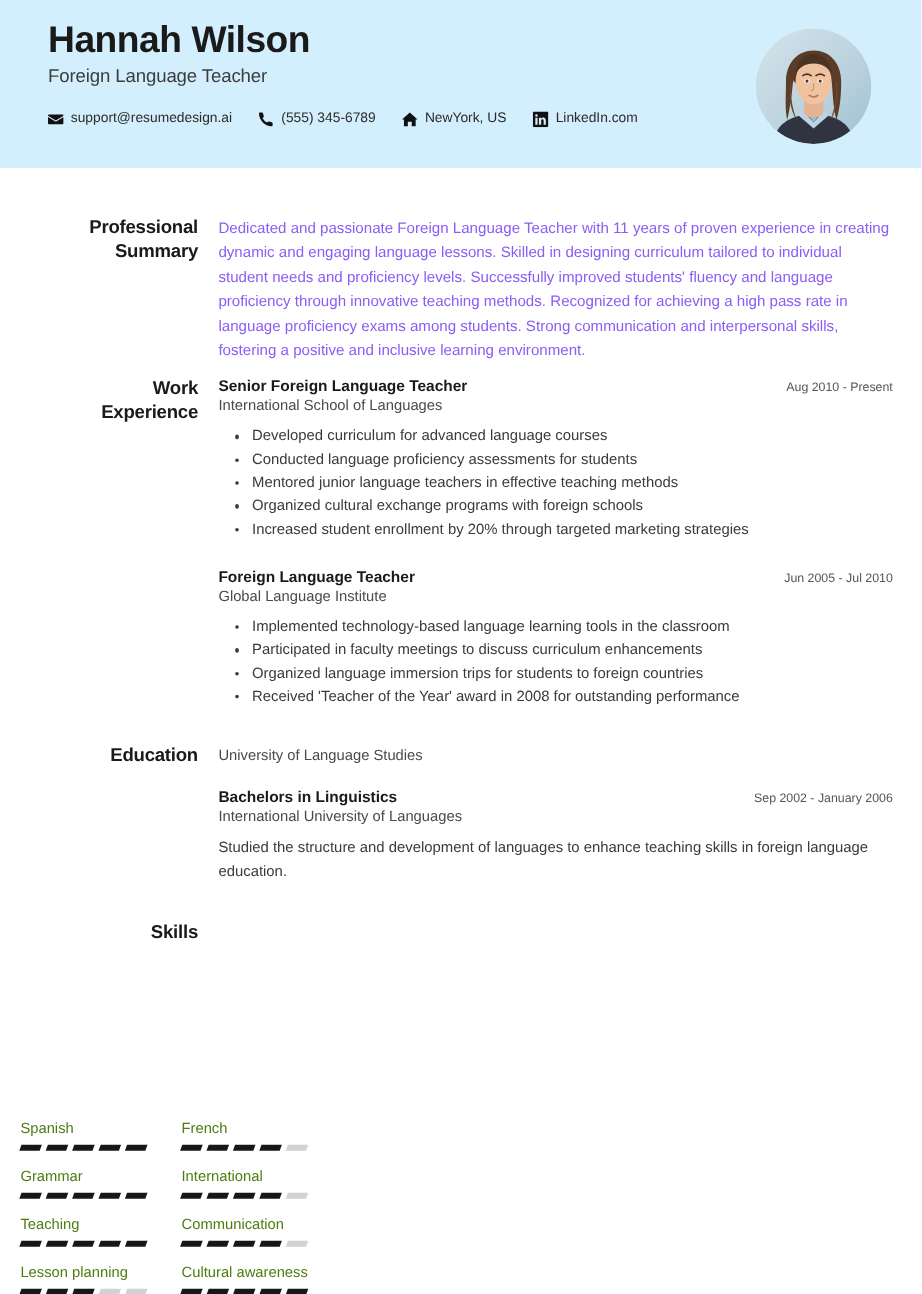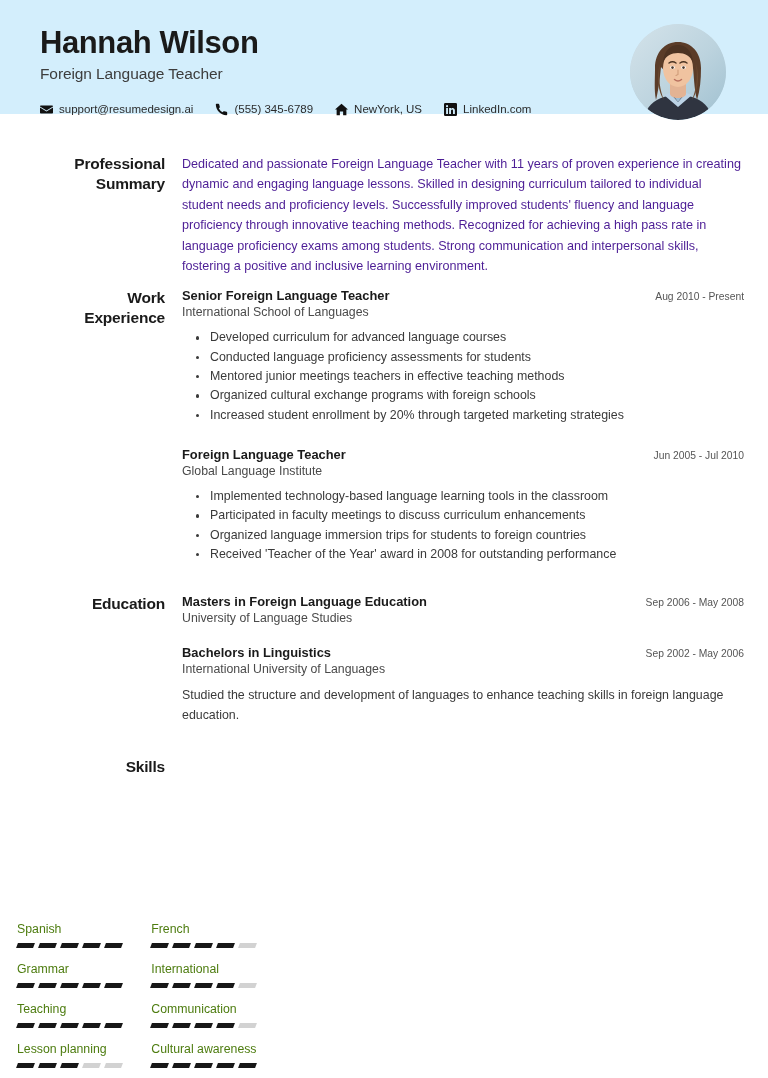"Hannah Wilson" .header { height: 114px -> 140px; padding: 26px 40px 0 40px -> 16px 40px 0 40px }
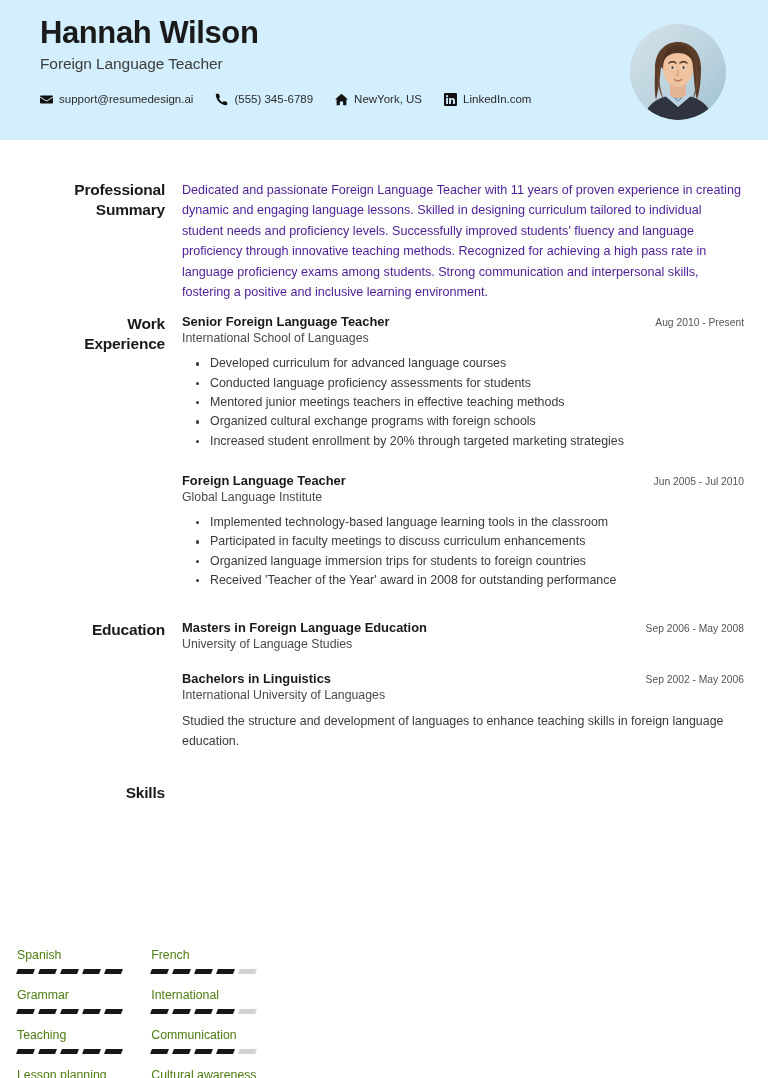"Dedicated and passionate Foreign" .summary-text { color: #4c1d95 -> #8b5cf6 }
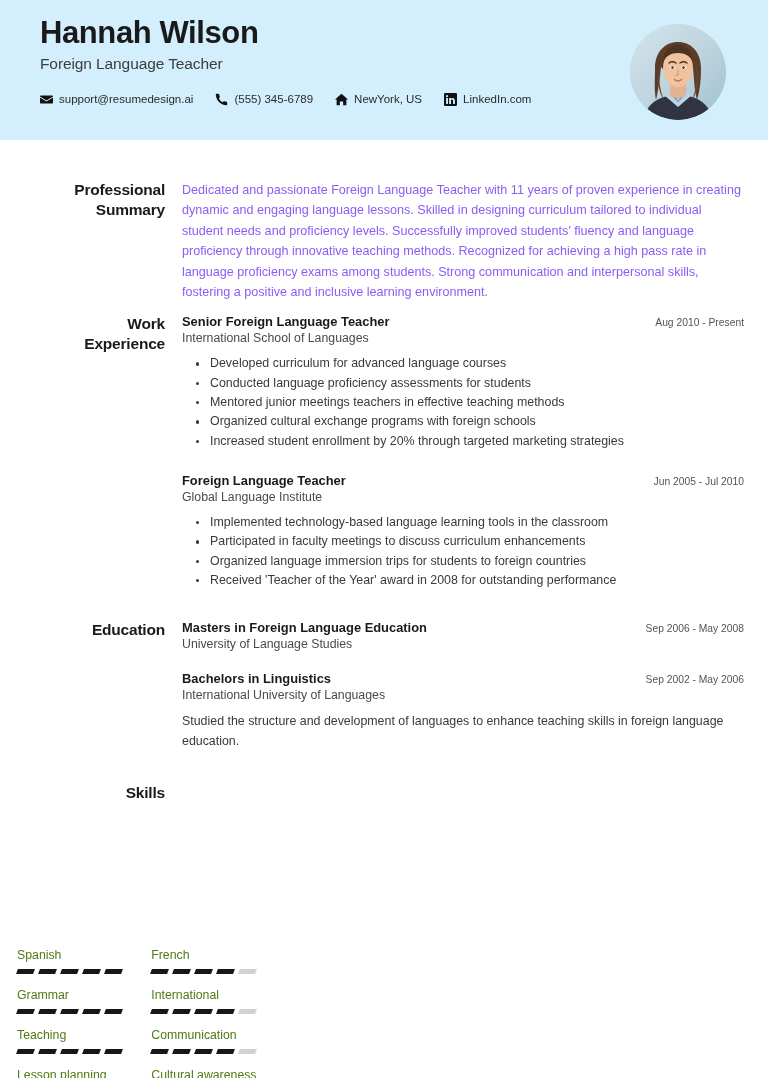"Mentored junior meetings teachers in" li { text: meetings -> language }
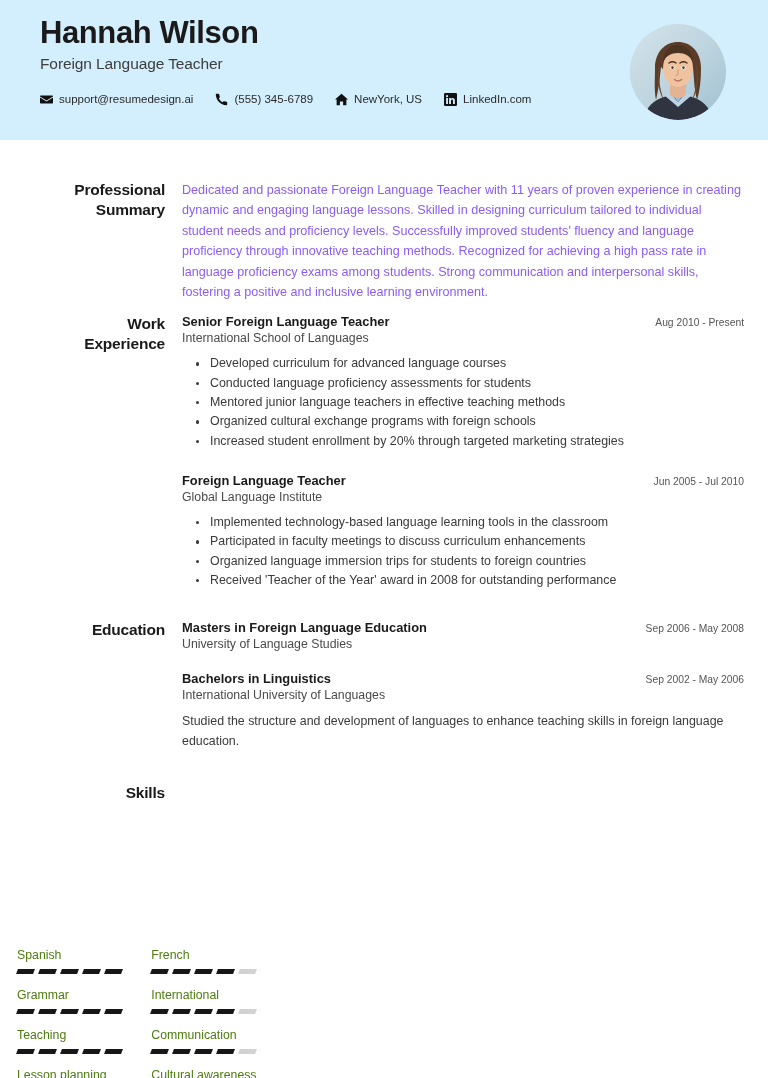"Masters in Foreign Language Education" div.entry-head { html: <div> <div>Masters in Foreign Language Education</div> <div>Sep 2006 - May 2008</div> </div> -> none }
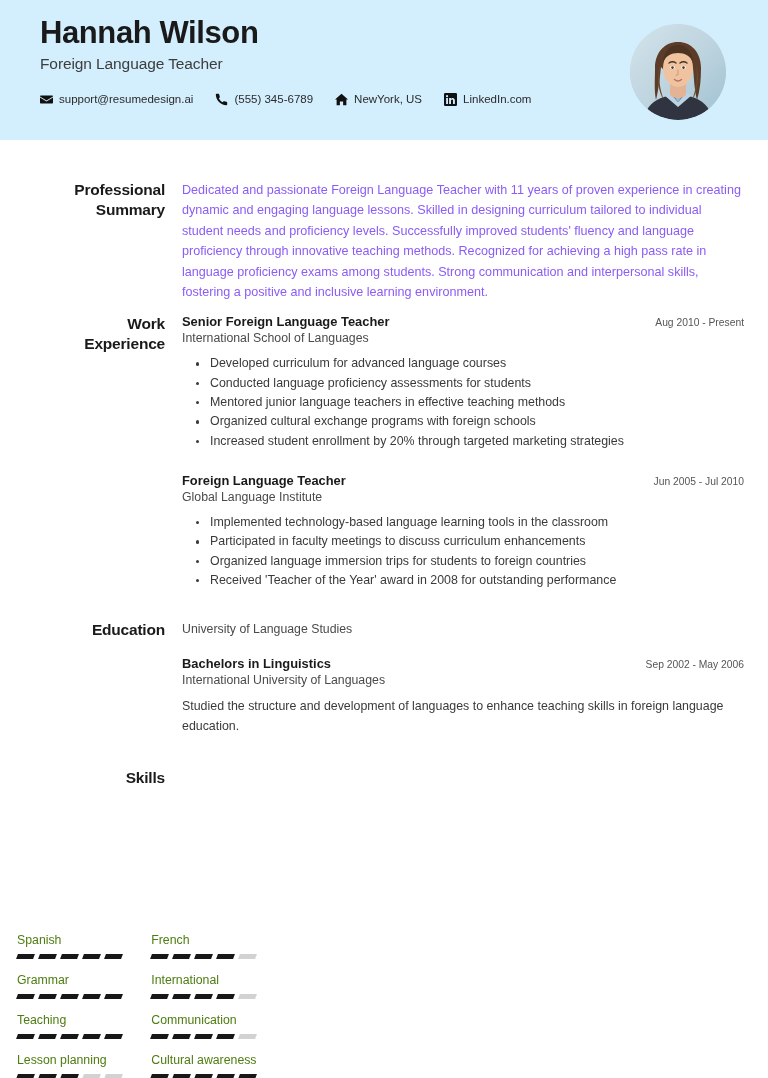"Sep 2002 - May 2006" div.entry-date { text: May -> January }
